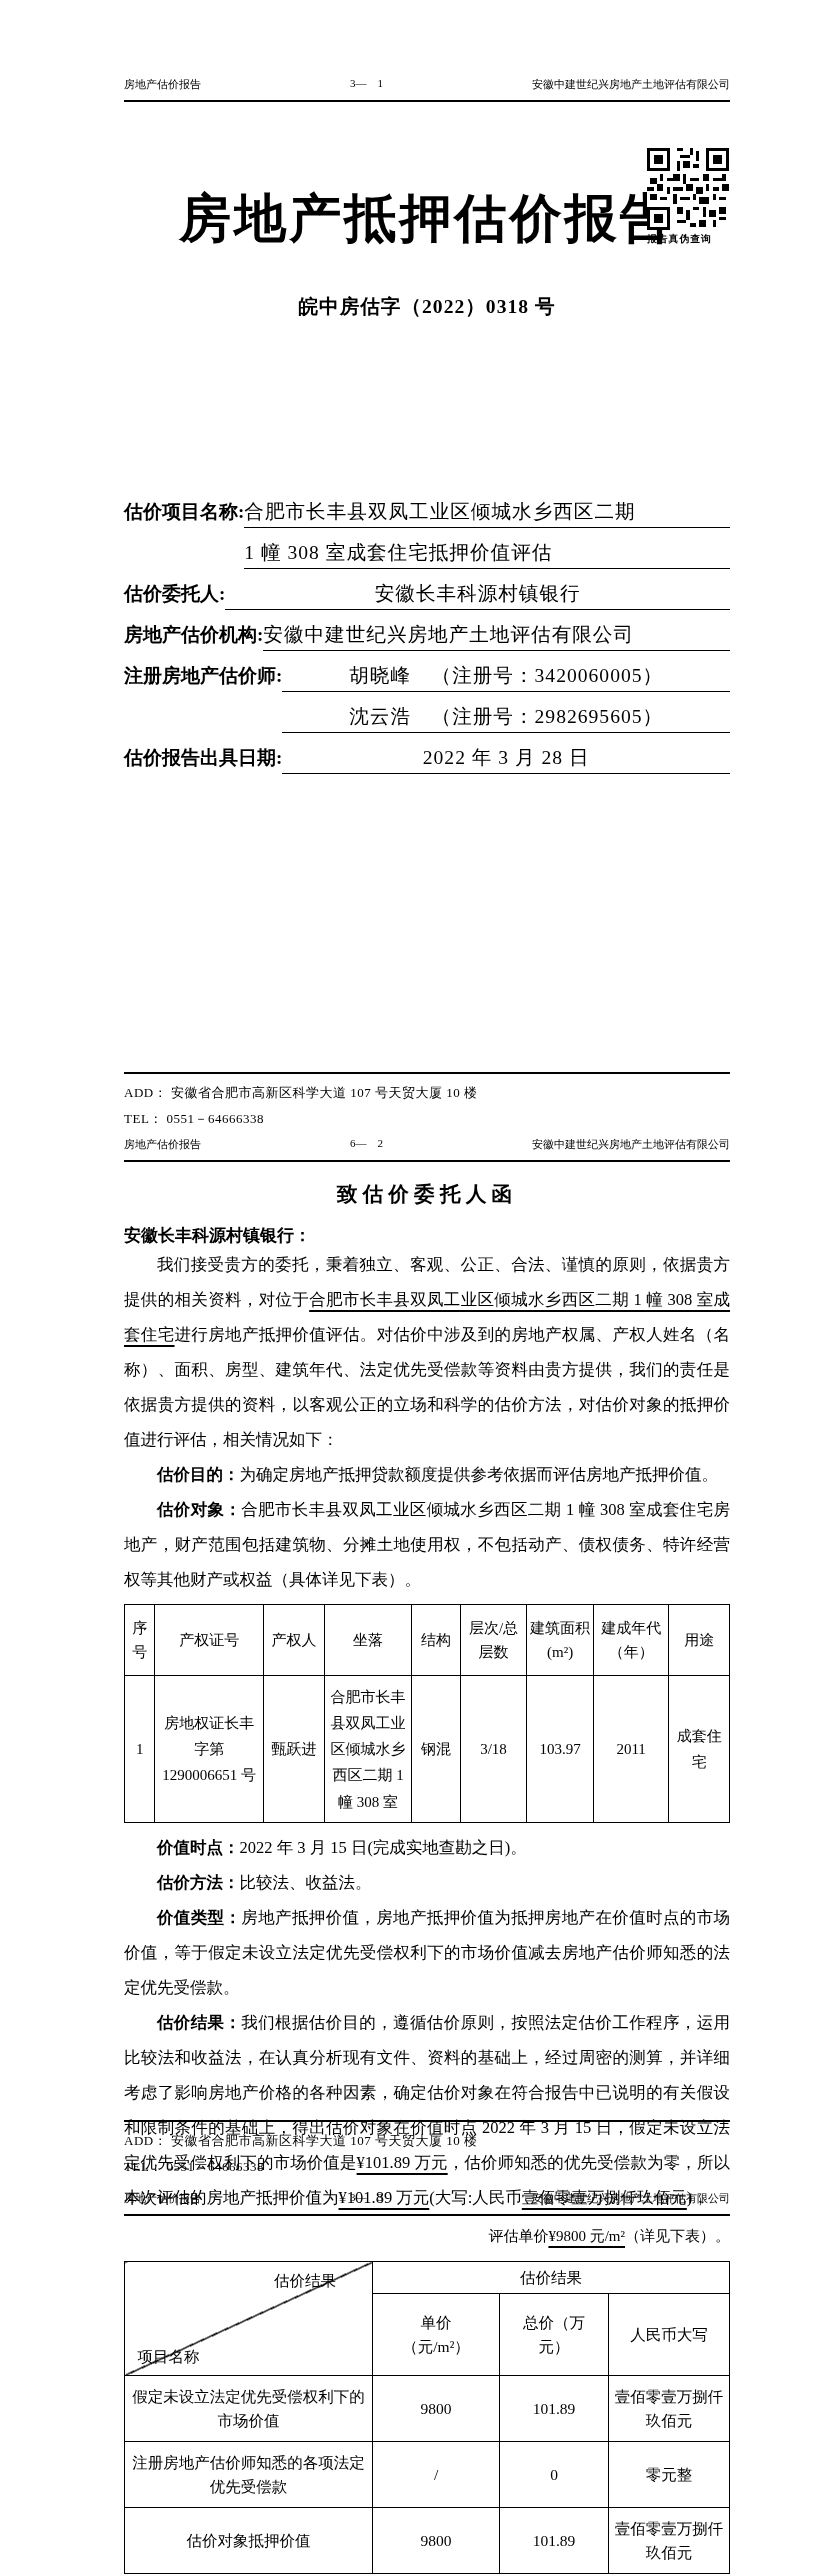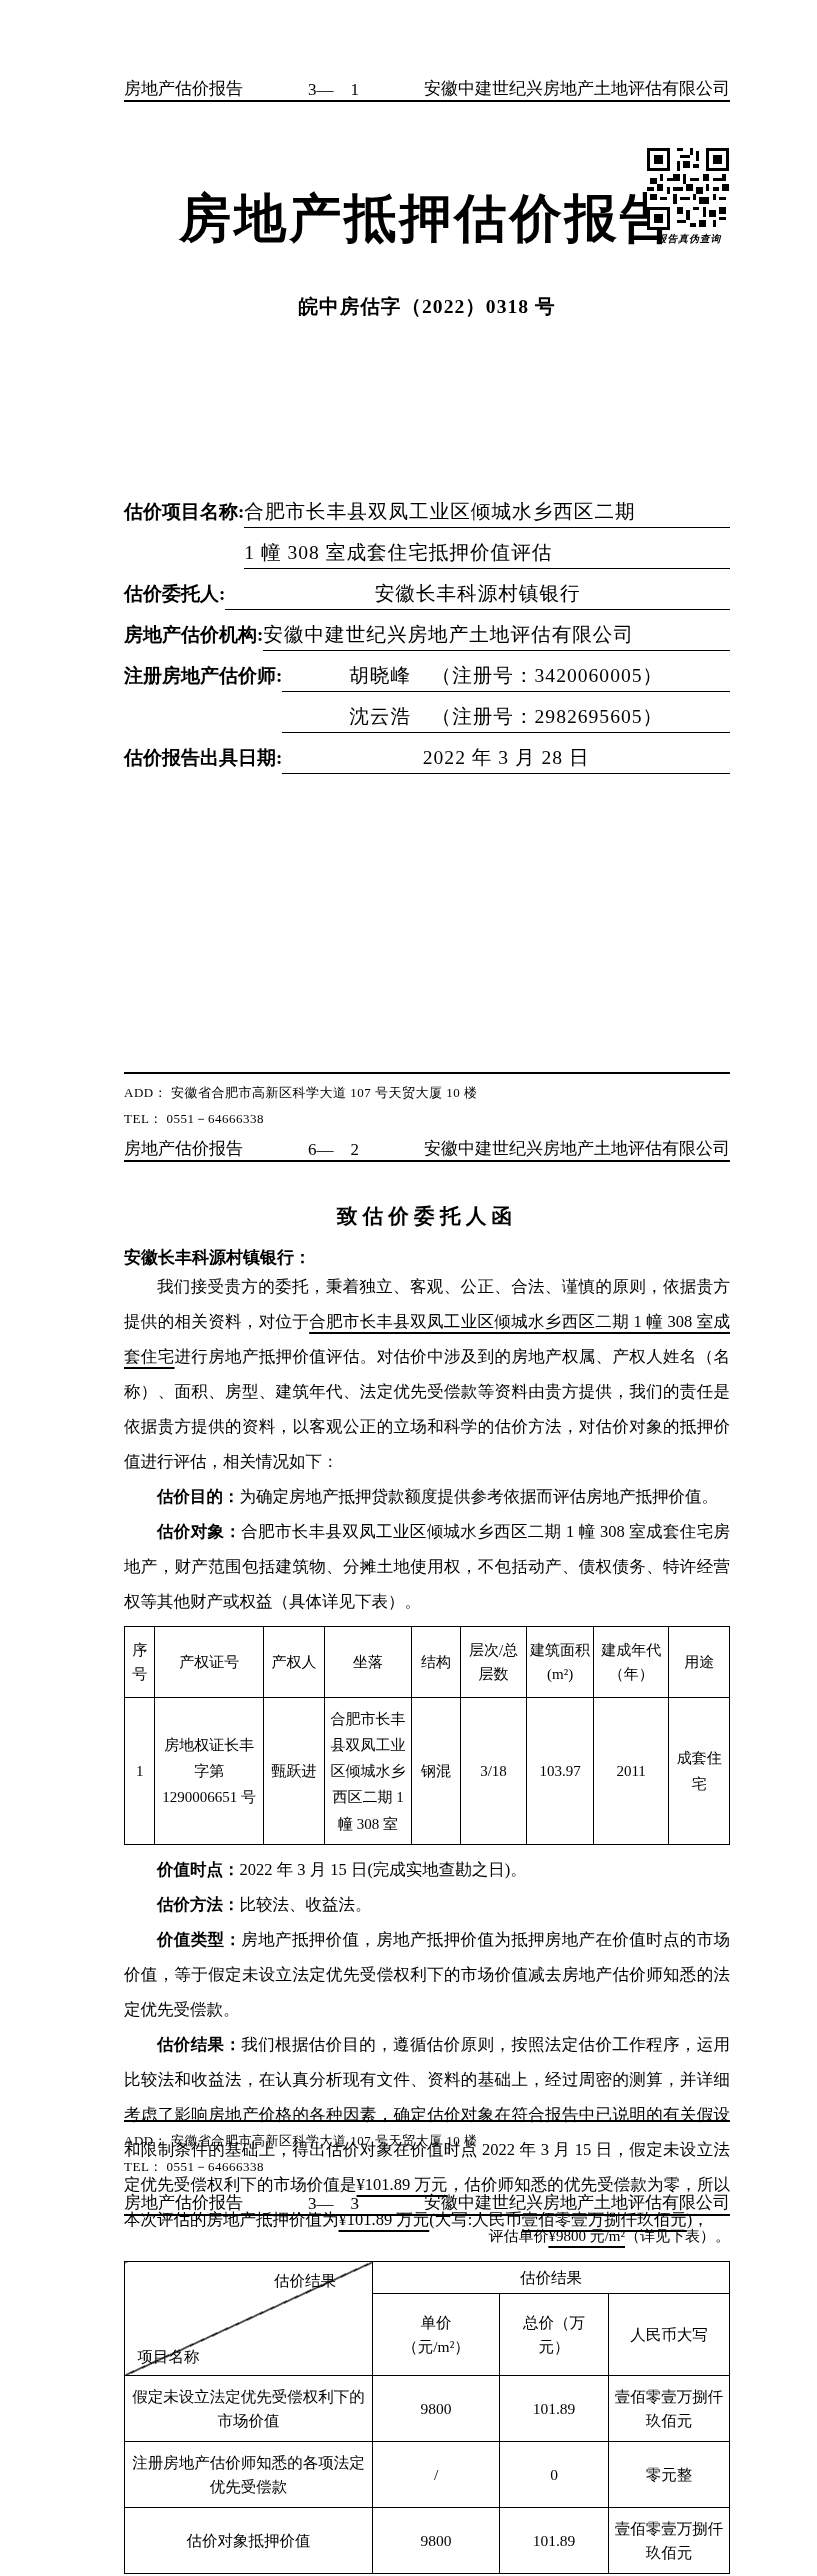"房地产估价报告" .page-header { align-items: flex-end -> none; font-size: 17px -> 11px; padding-bottom: 0 -> 8px }
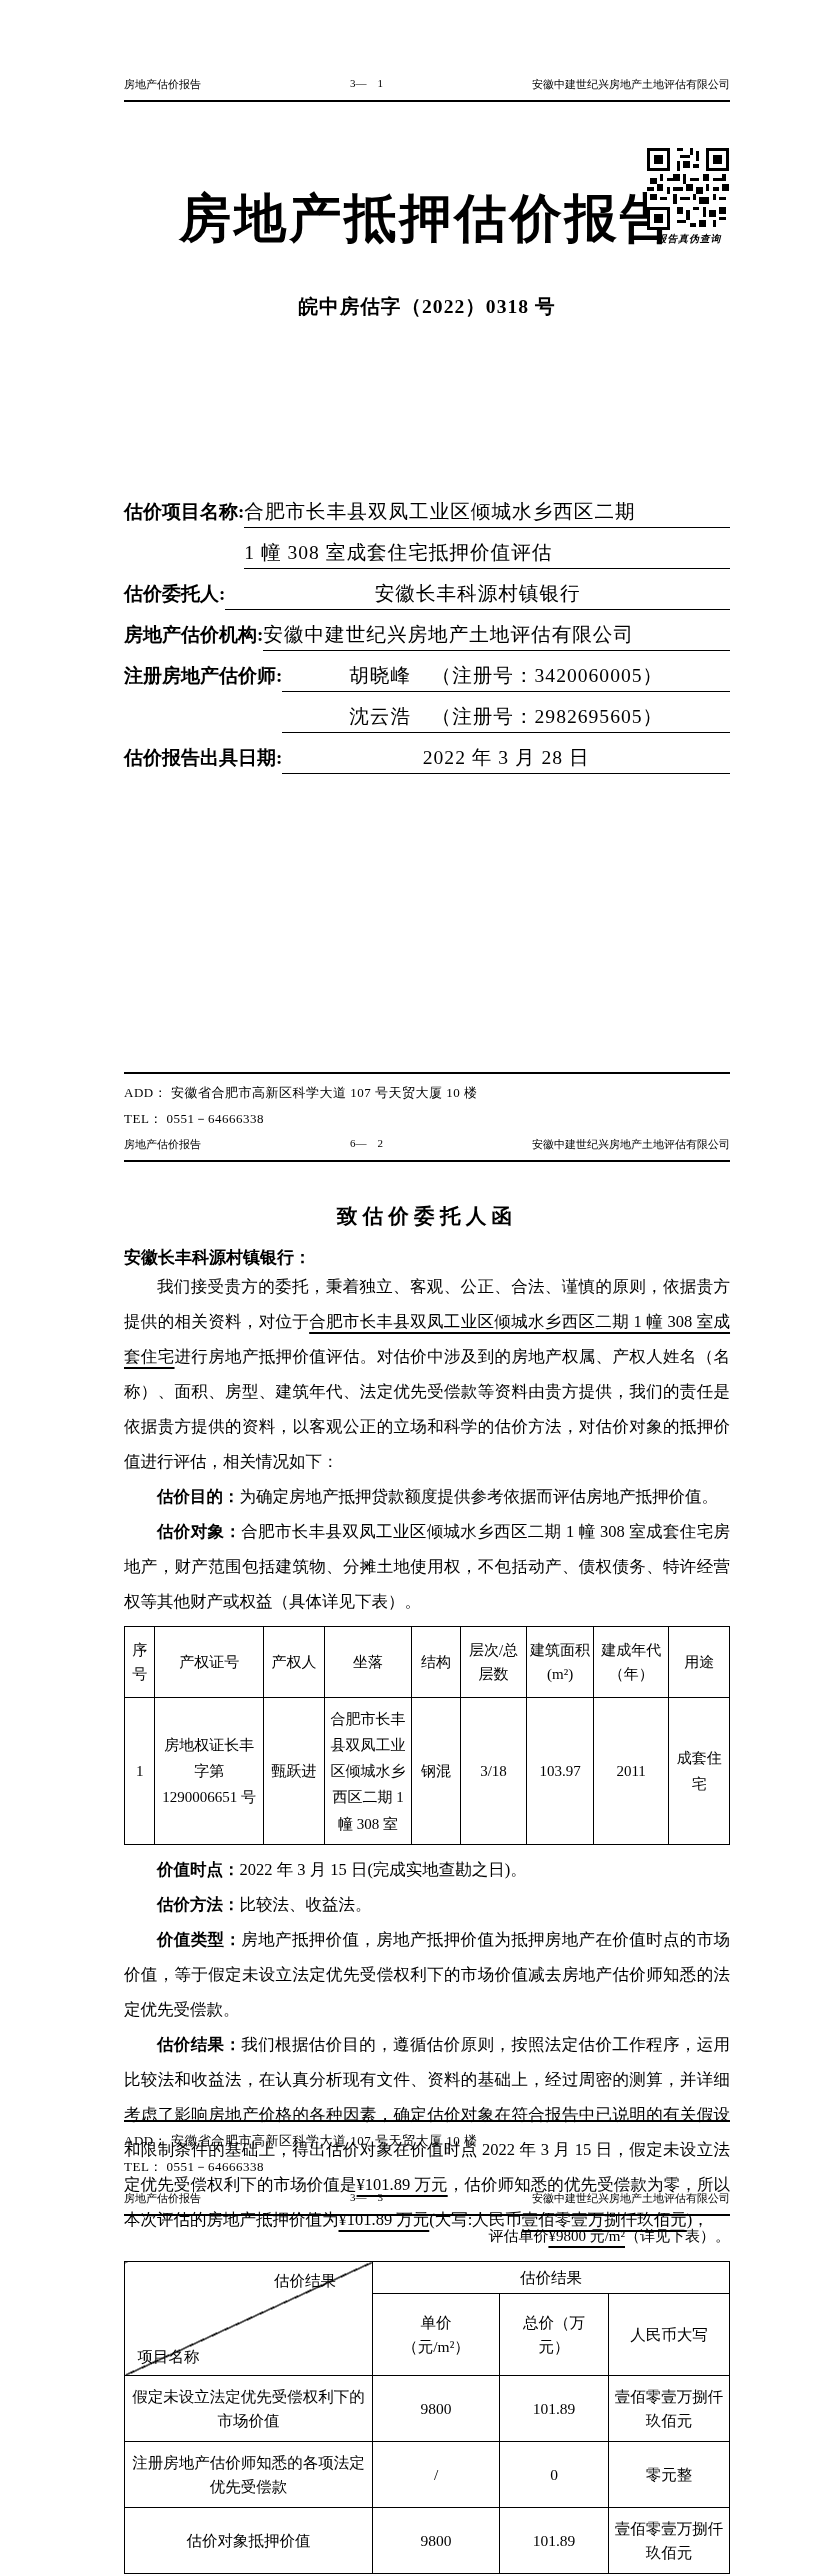"报告真伪查询" .qr-block { font-style: italic -> none; text-align: center -> left }
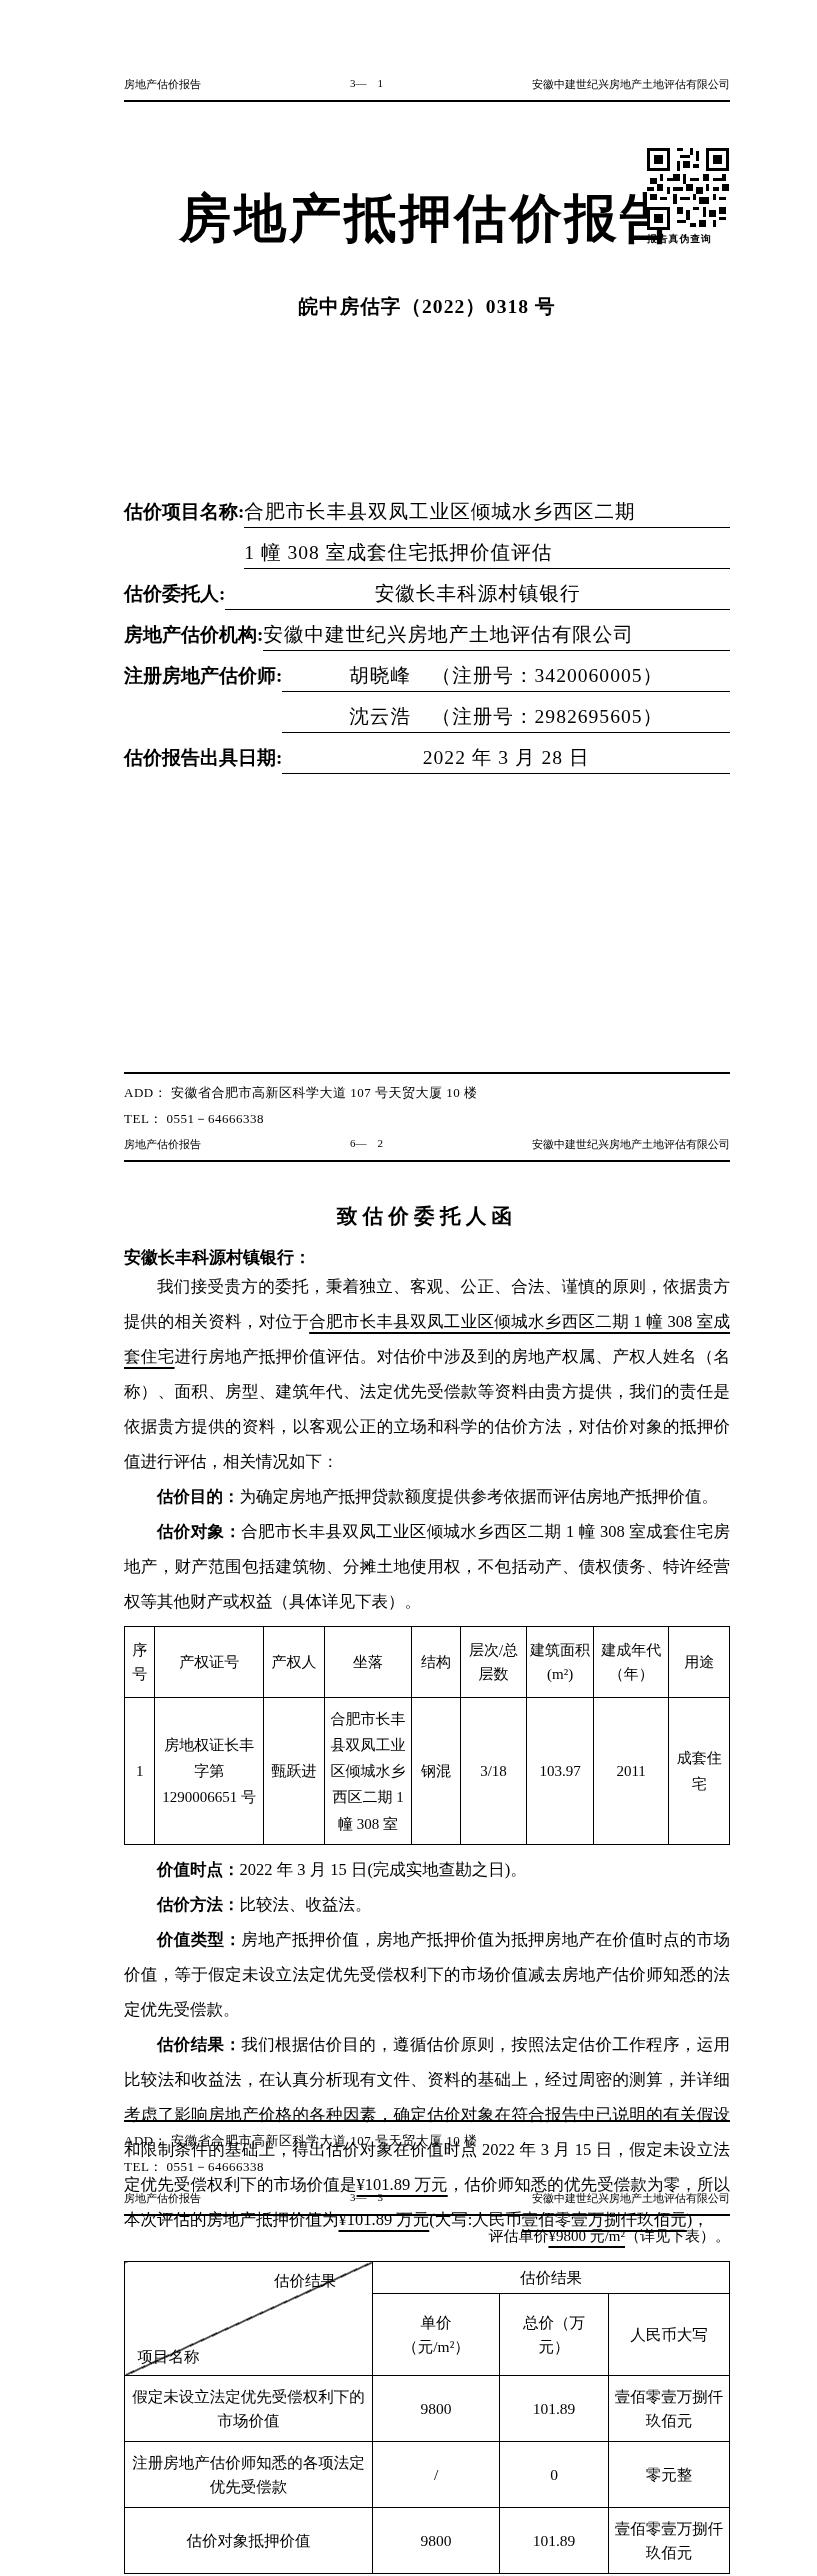"致估价委托人函" .letter-heading { margin-top: 40px -> 18px }
